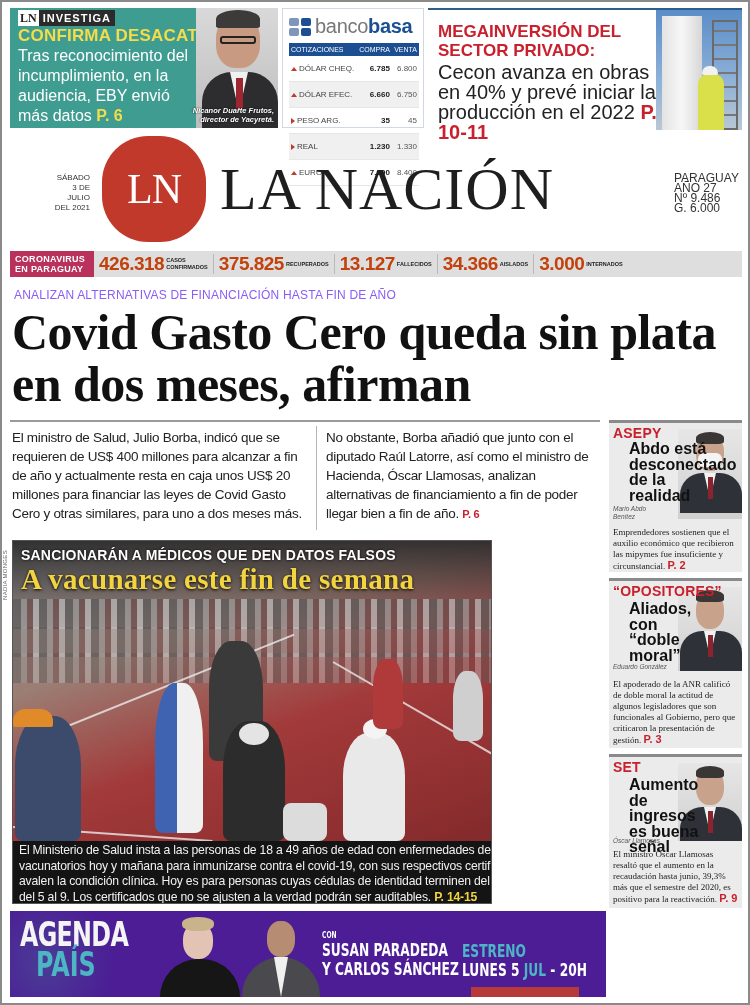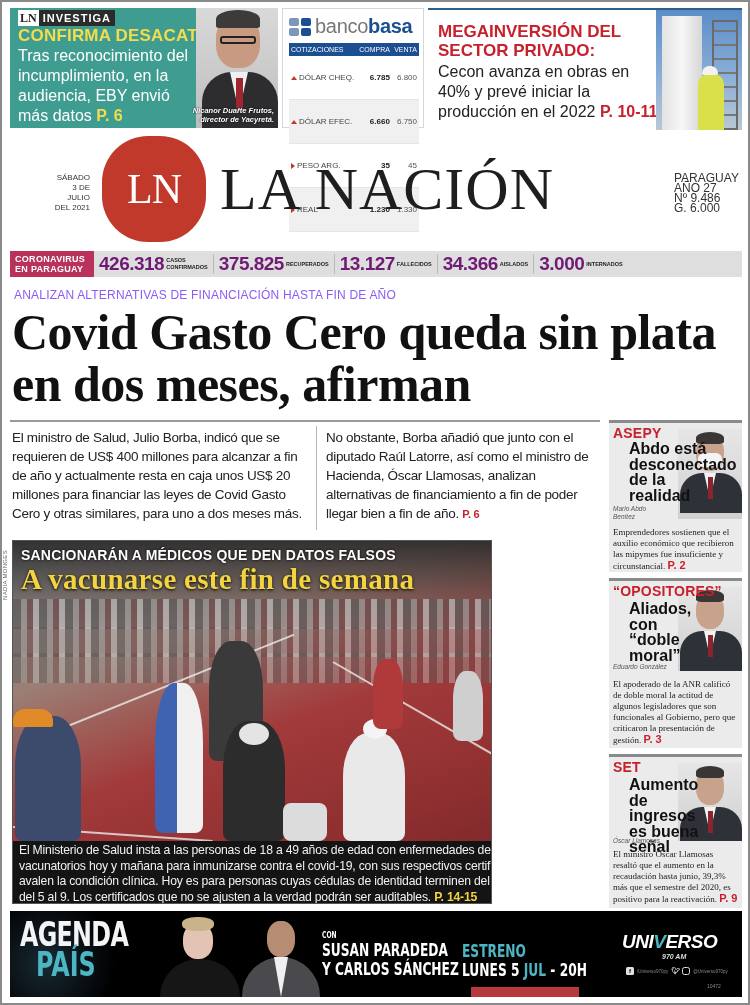"DÓLAR CHEQ." .rates td { padding: 17px 2px -> 8px 2px }
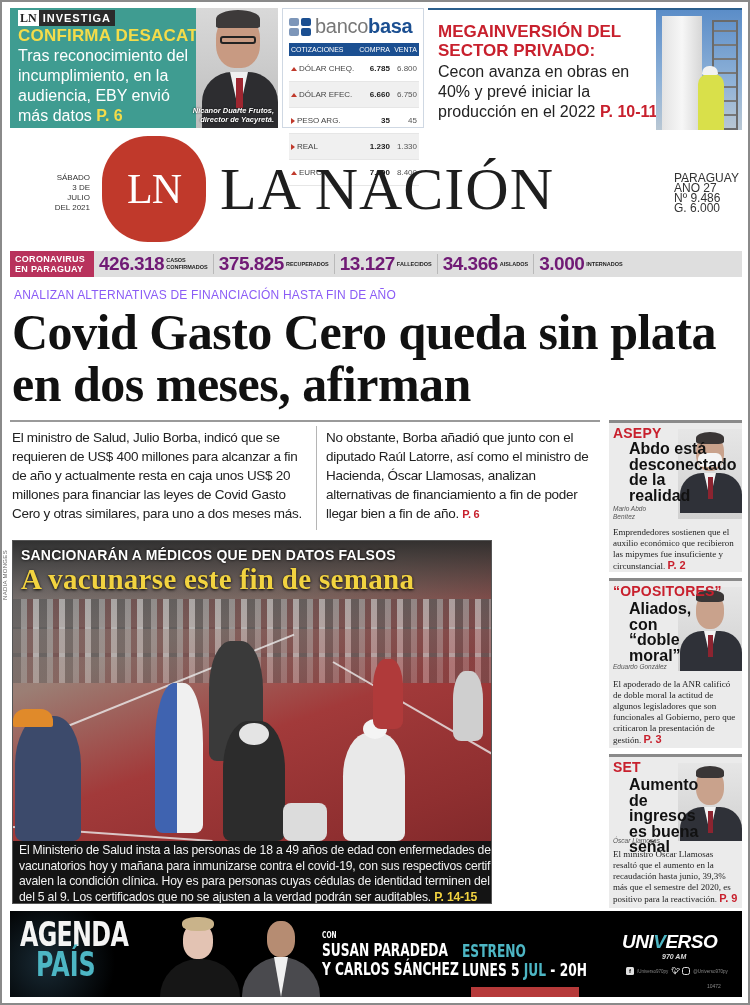"Cecon avanza en obras en" .mega-body { font-size: 16px -> 20px }
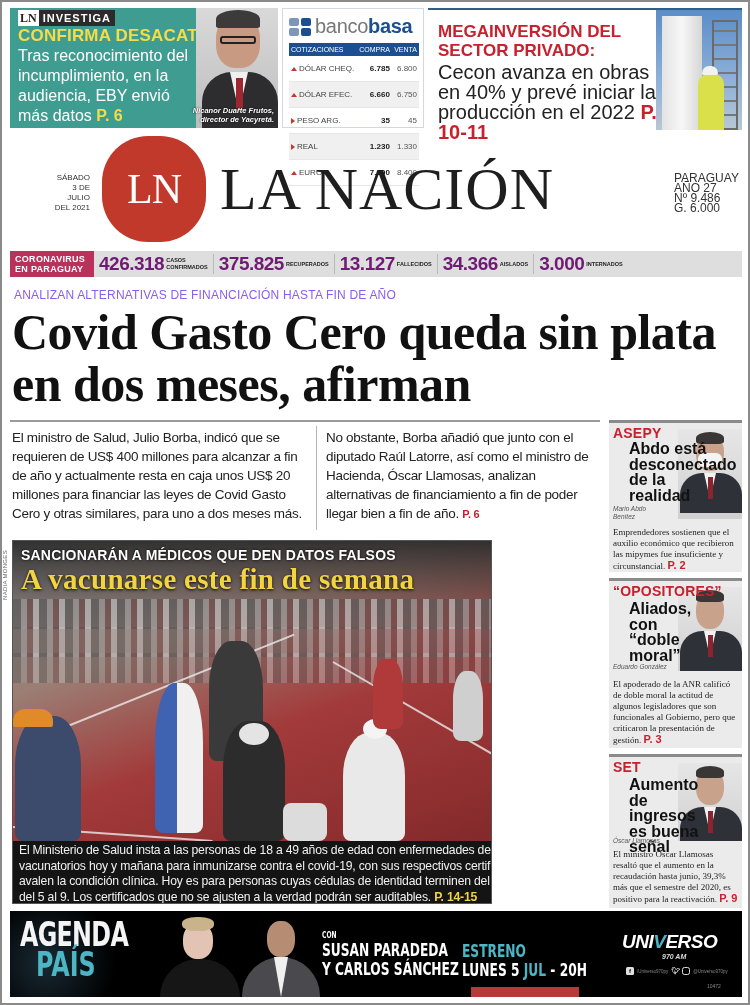"426.318" .covid-num { color: #701a75 -> #c2410c }
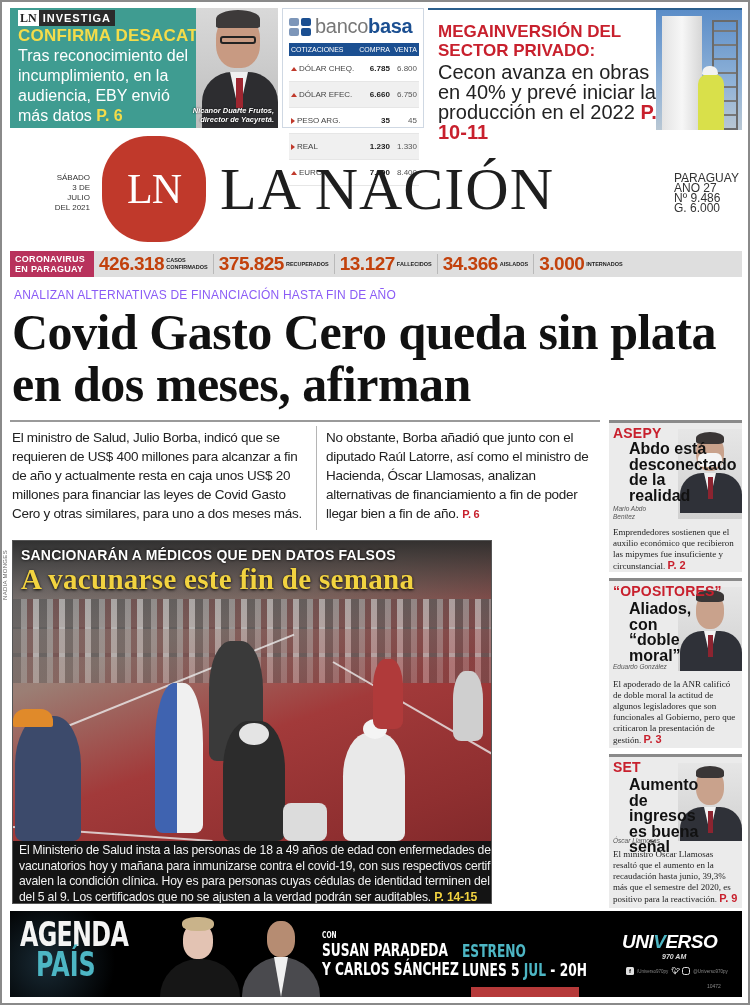"AGENDA" .ad { background: #000000 -> #4c1d95; width: 732px -> 596px }
